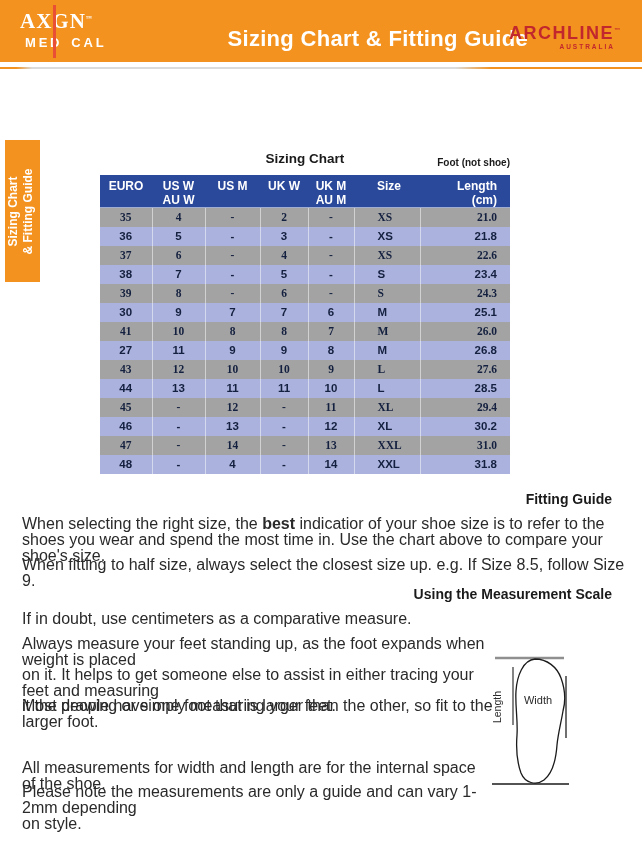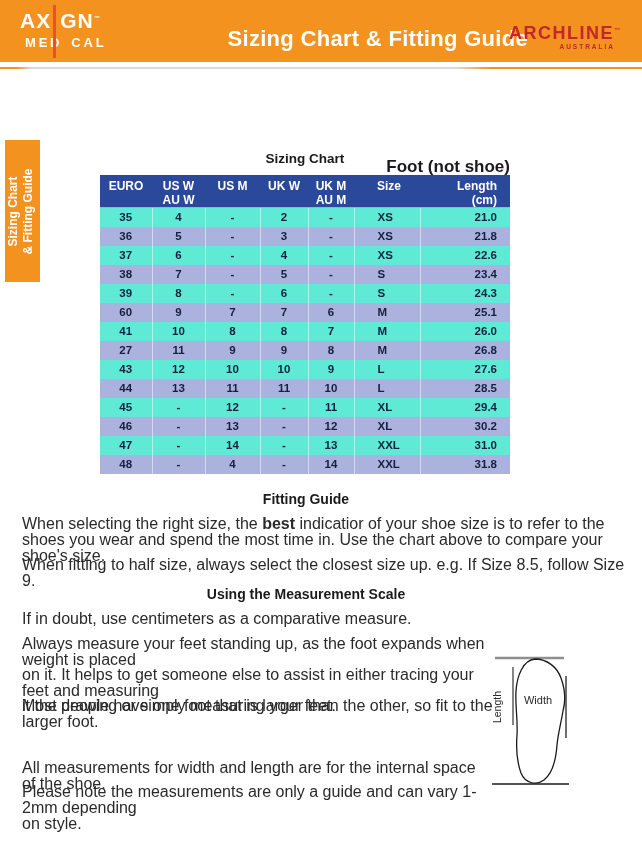"AX" .axign-main { column-gap: 9px -> none; font-family: none -> Liberation Serif, serif }
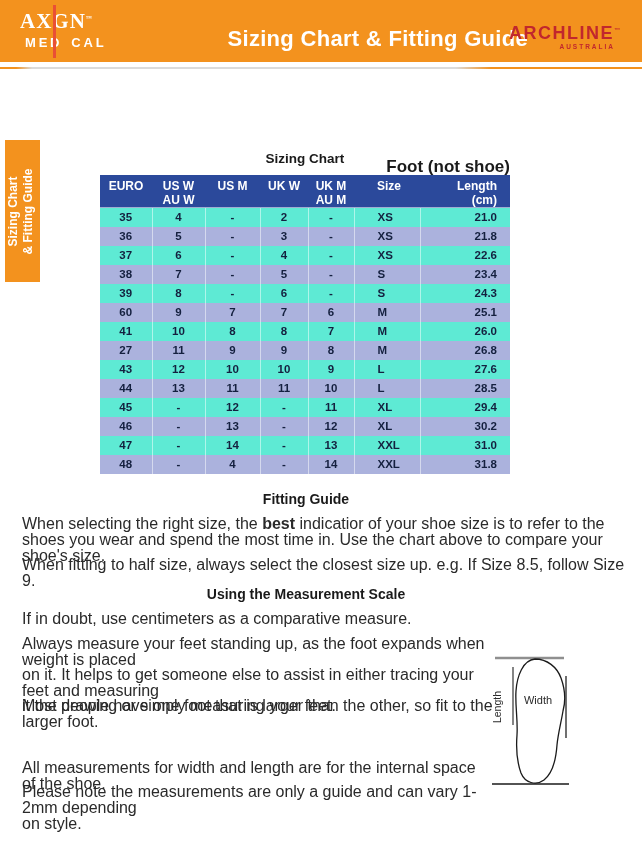"Foot (not shoe)" .foot-note { font-size: 17px -> 10px }
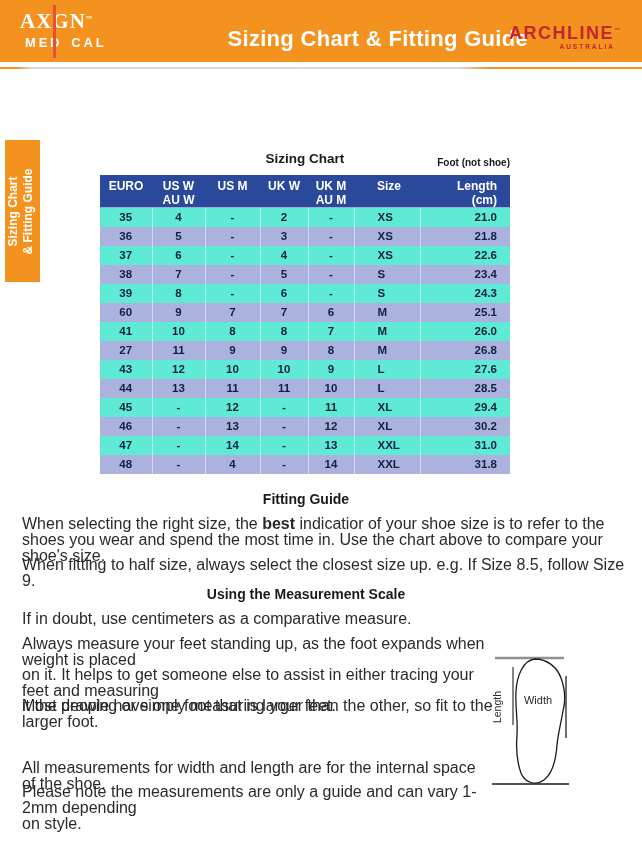"35" tr.r-blue td { background: #5eead4 -> #a3a3a3; font-family: none -> Liberation Serif, serif }
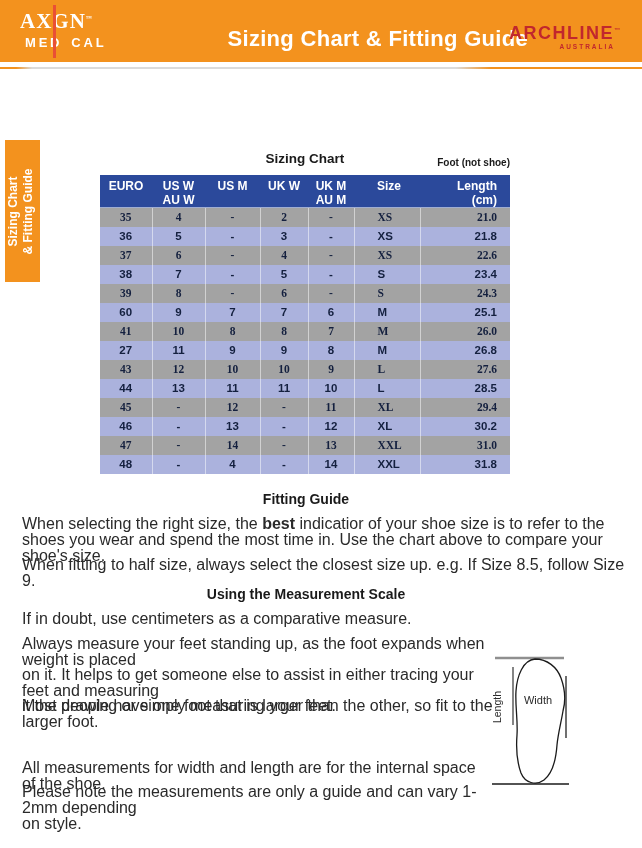"60" td.c0 { text: 60 -> 30 }
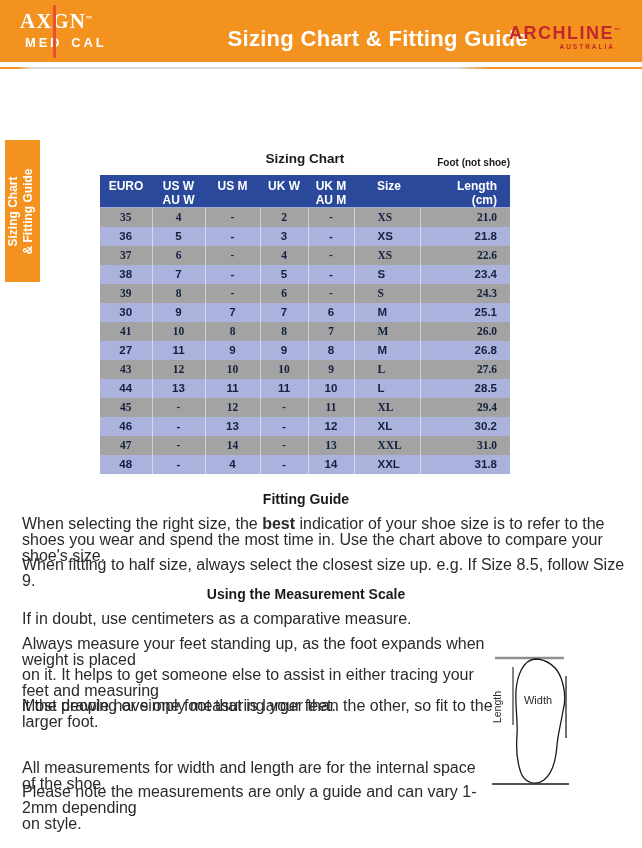"Fitting Guide" .heading { text-align: center -> right }
